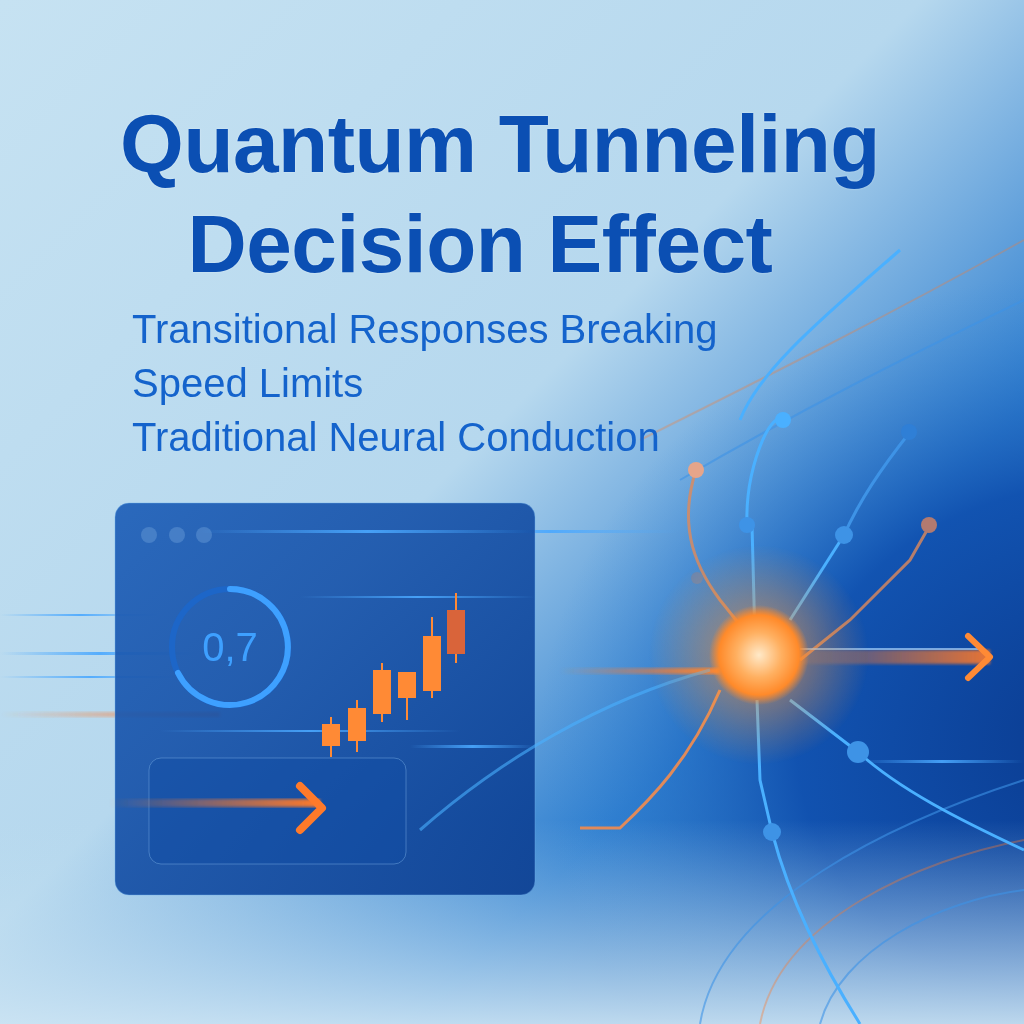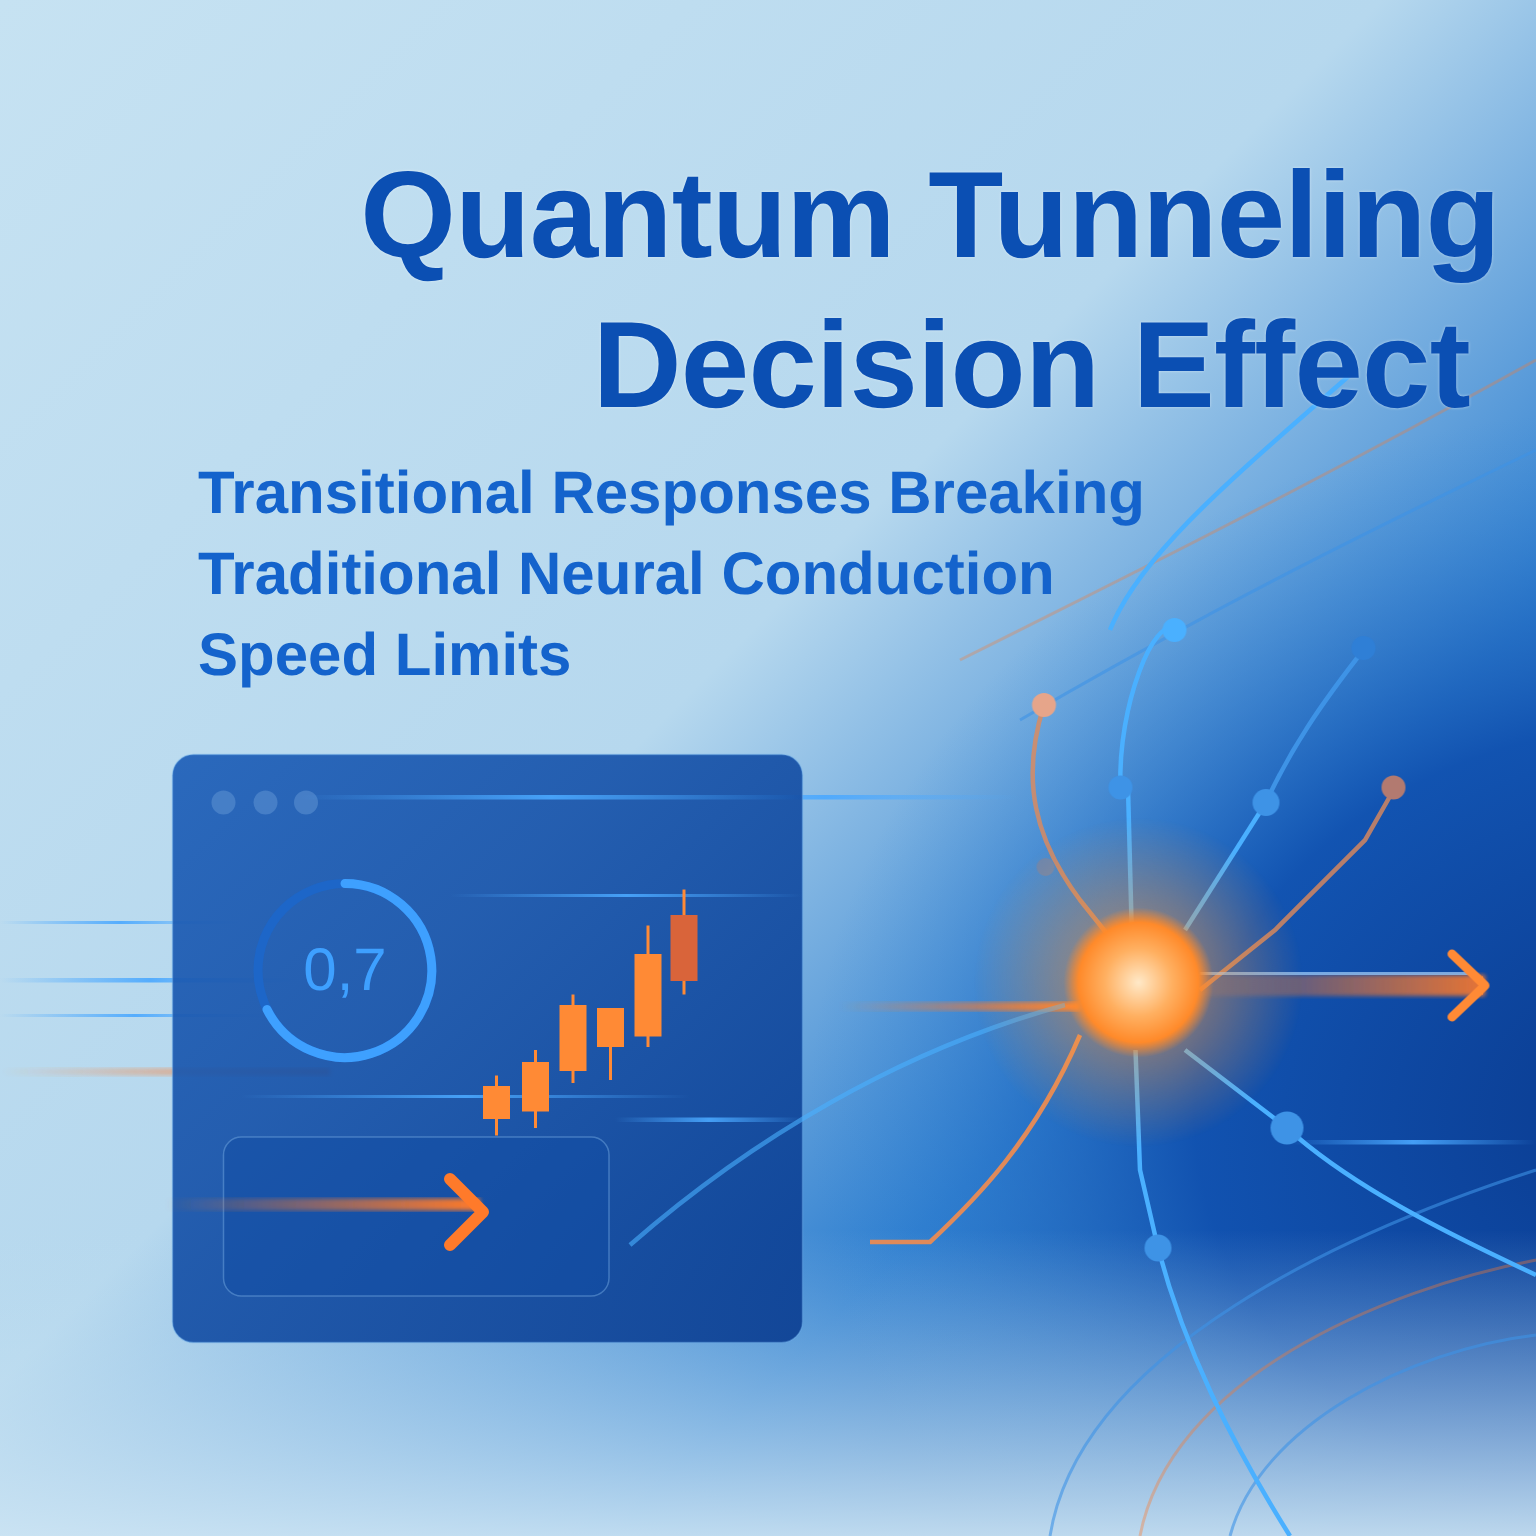"Quantum Tunneling" .title { text-align: right -> center }
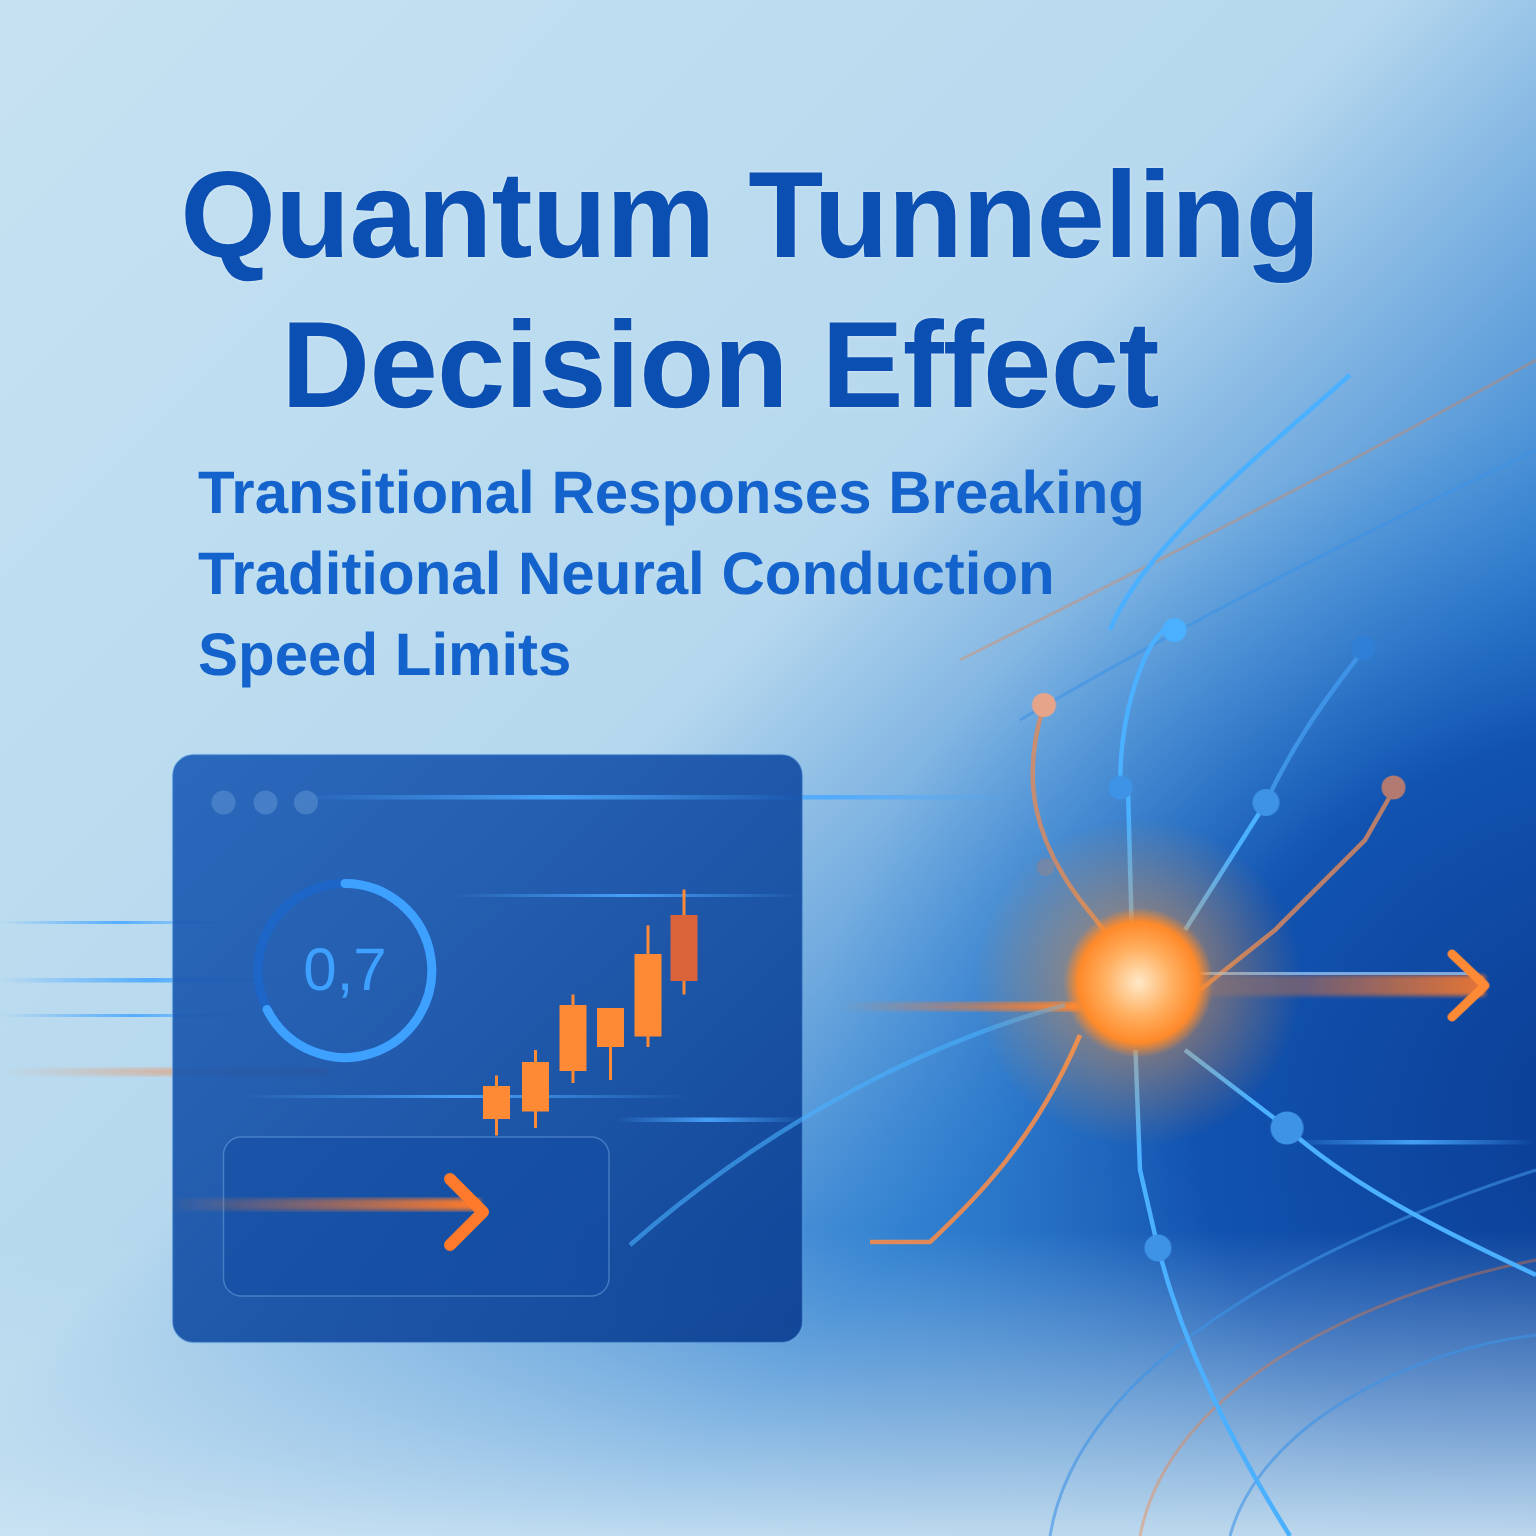"Transitional Responses Breaking" .subtitle div { font-weight: bold -> none }
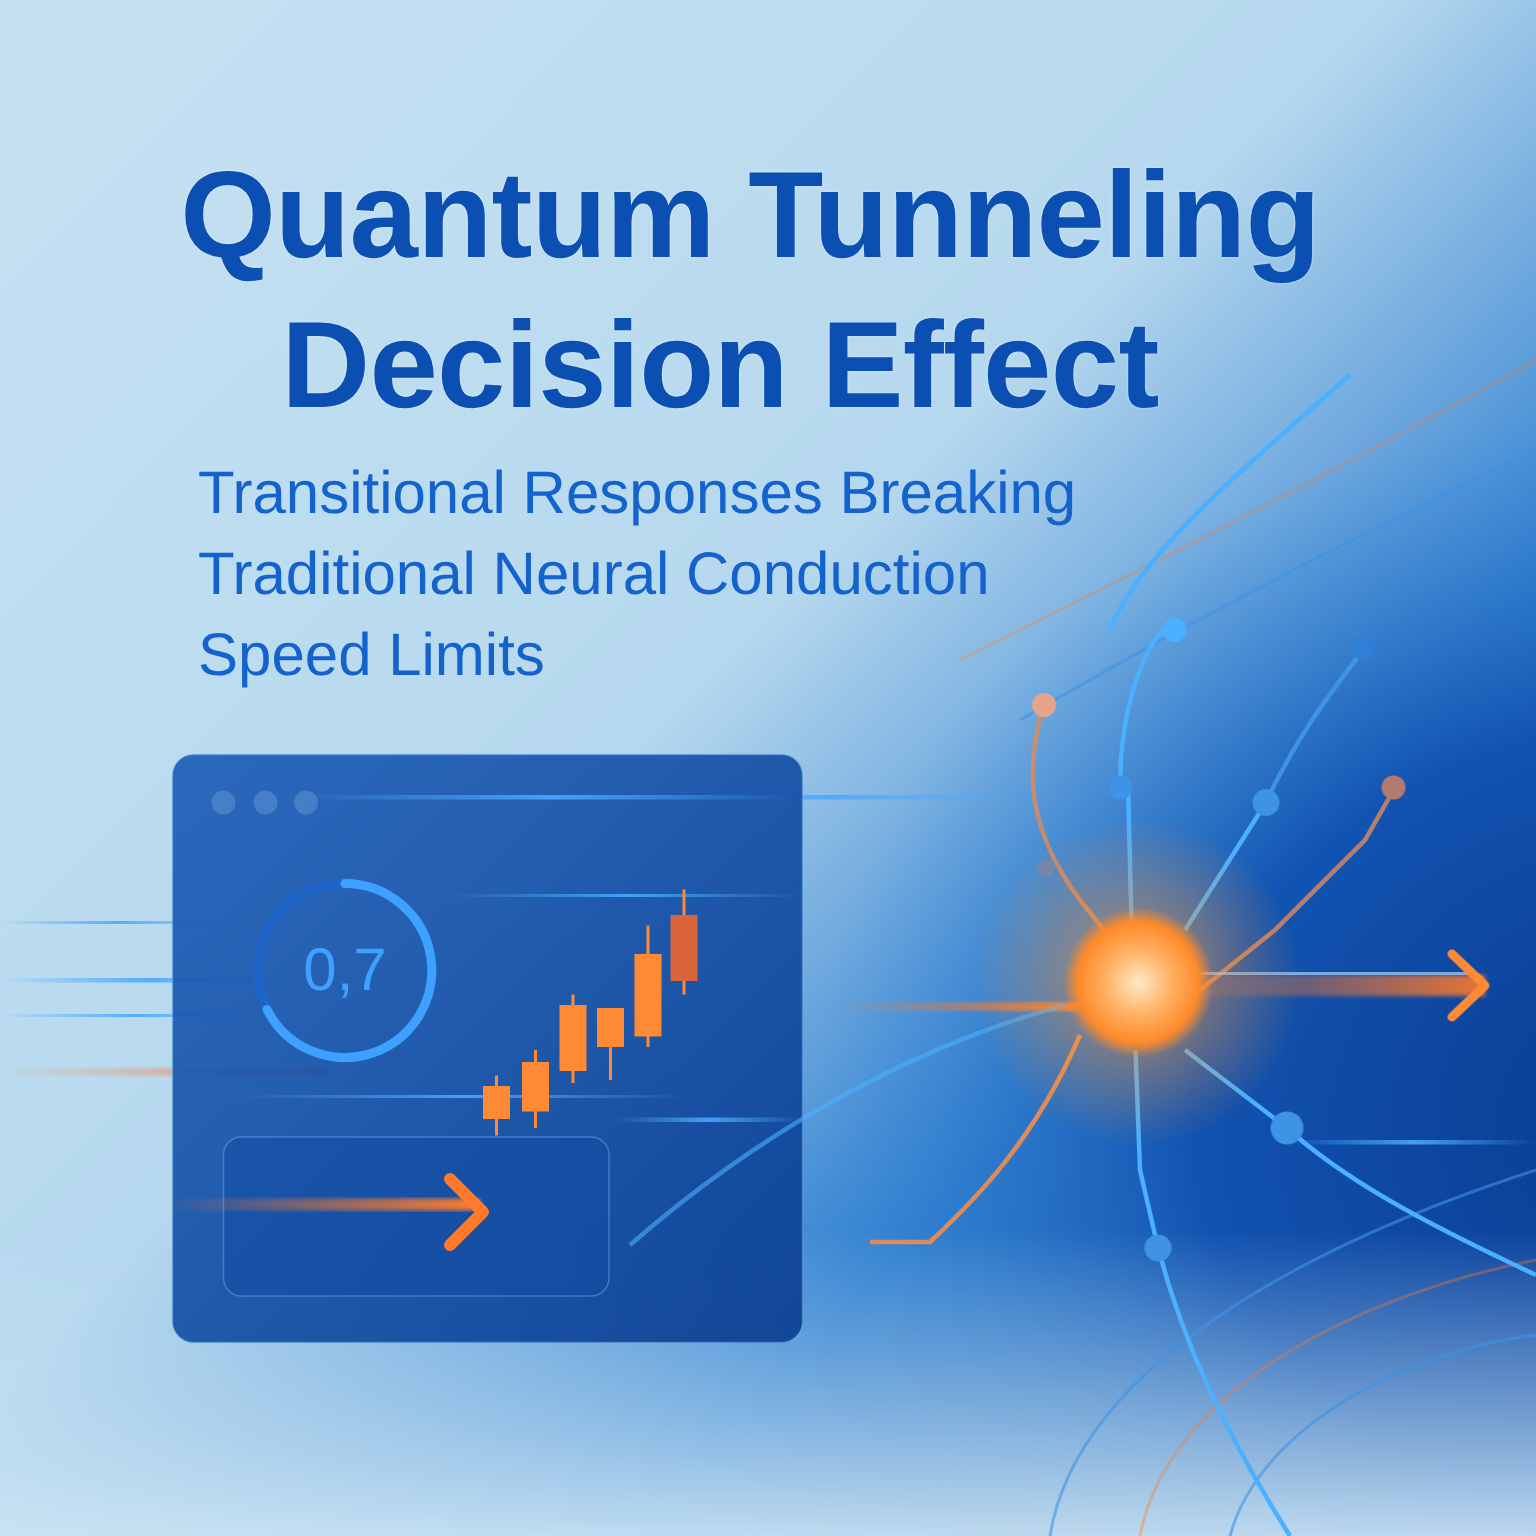"Traditional Neural Conduction" div { order: before "Speed Limits" -> after "Speed Limits" }
